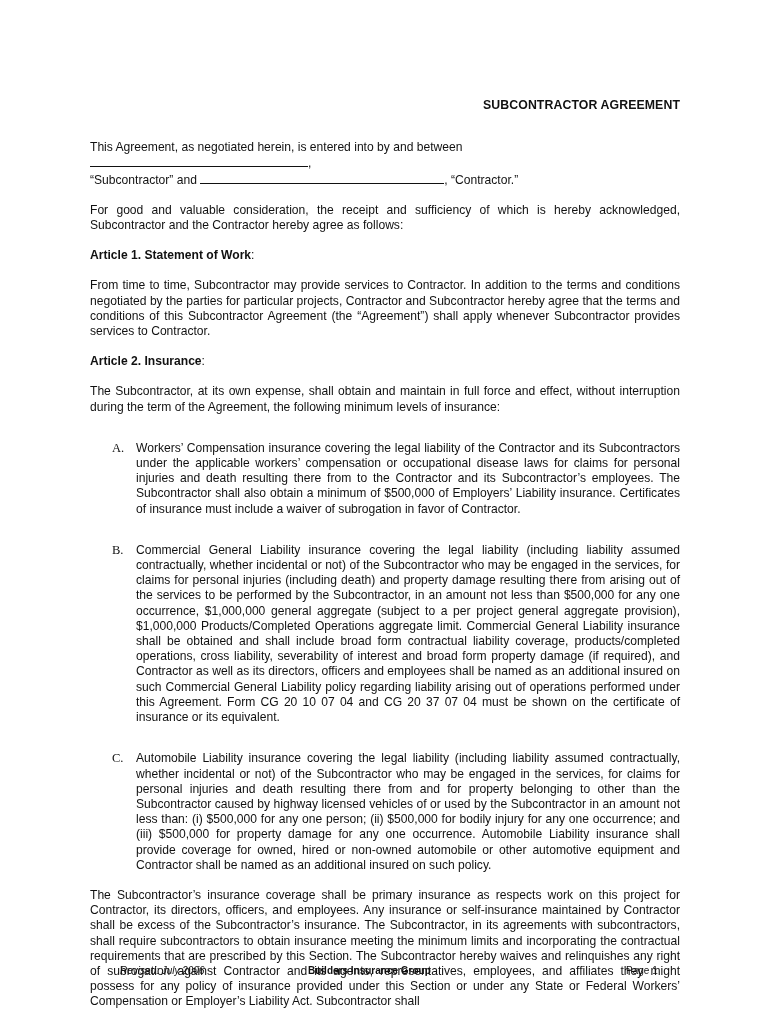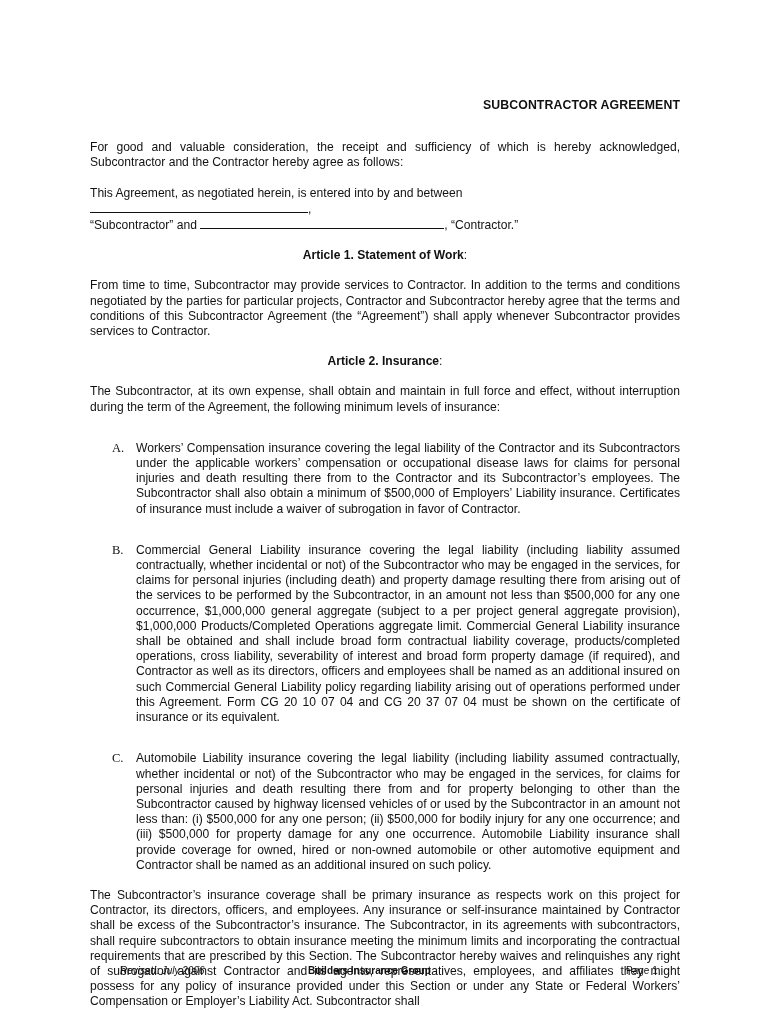"For good and valuable consideration," p { order: before "This Agreement, as negotiated herein," -> after "This Agreement, as negotiated herein," }
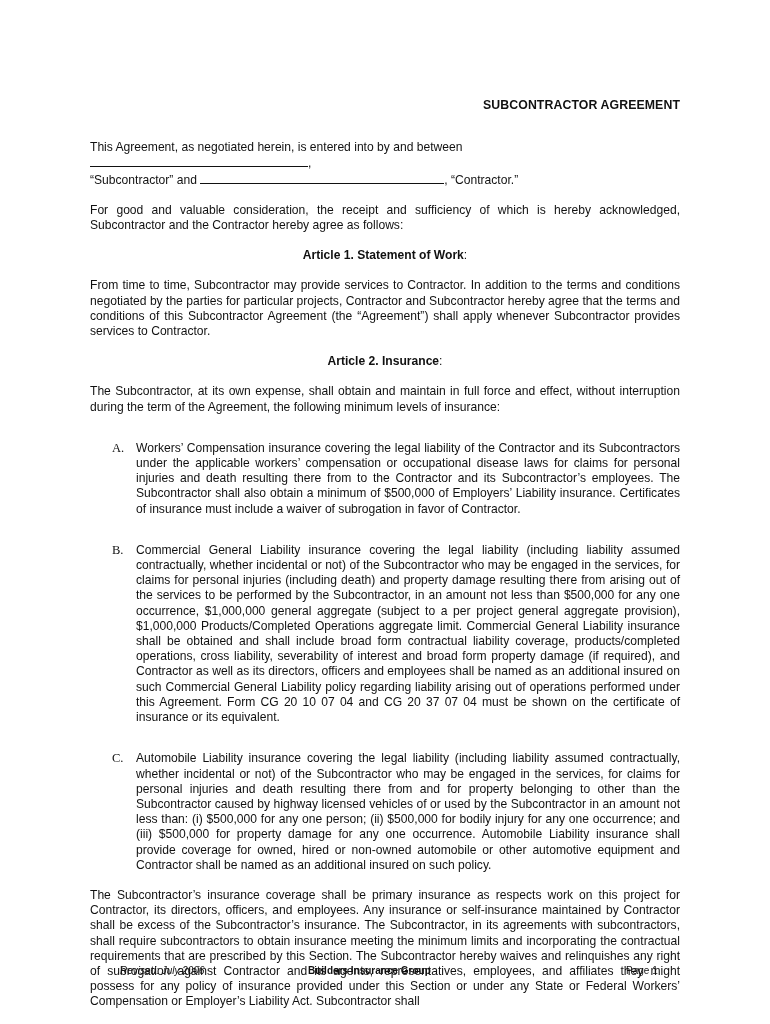"Article 1. Statement of Work:" h2 { text-align: center -> none }
